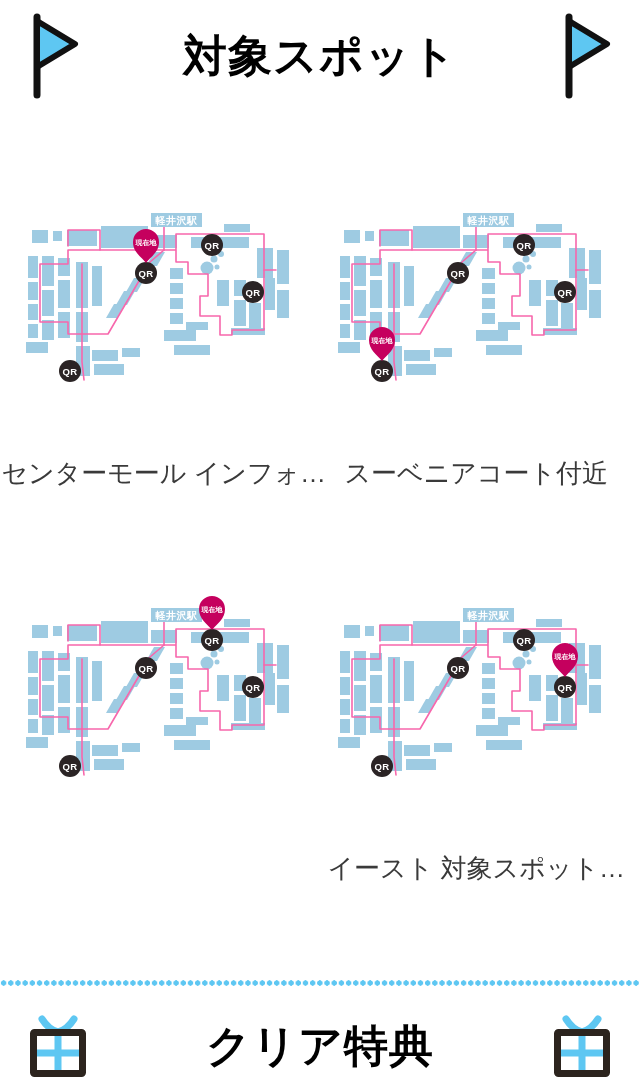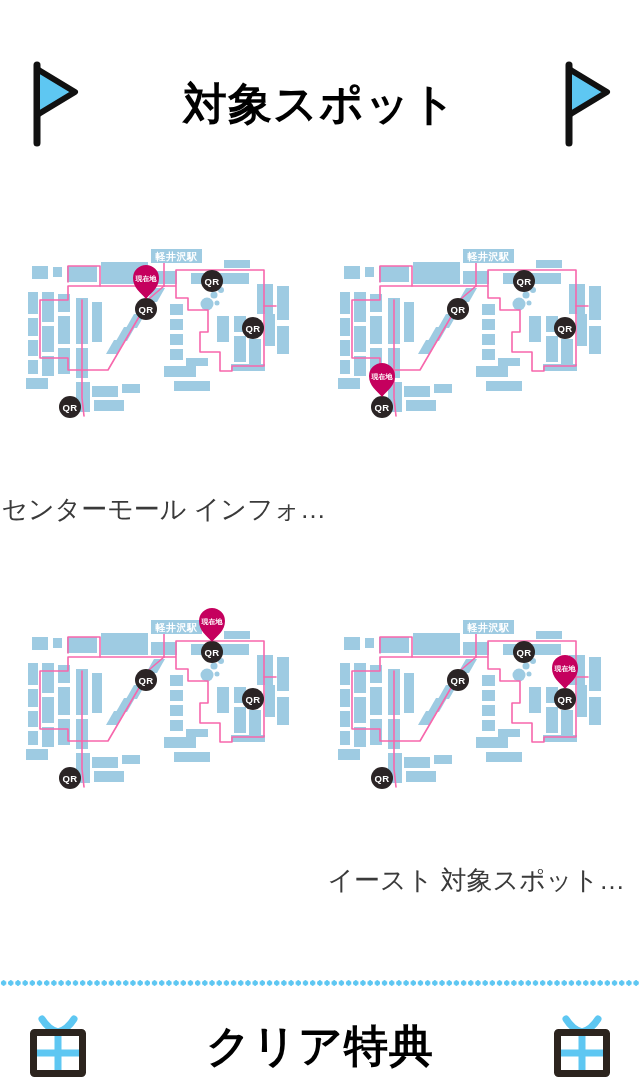"対象スポット" .bar { margin-top: 48px -> none }
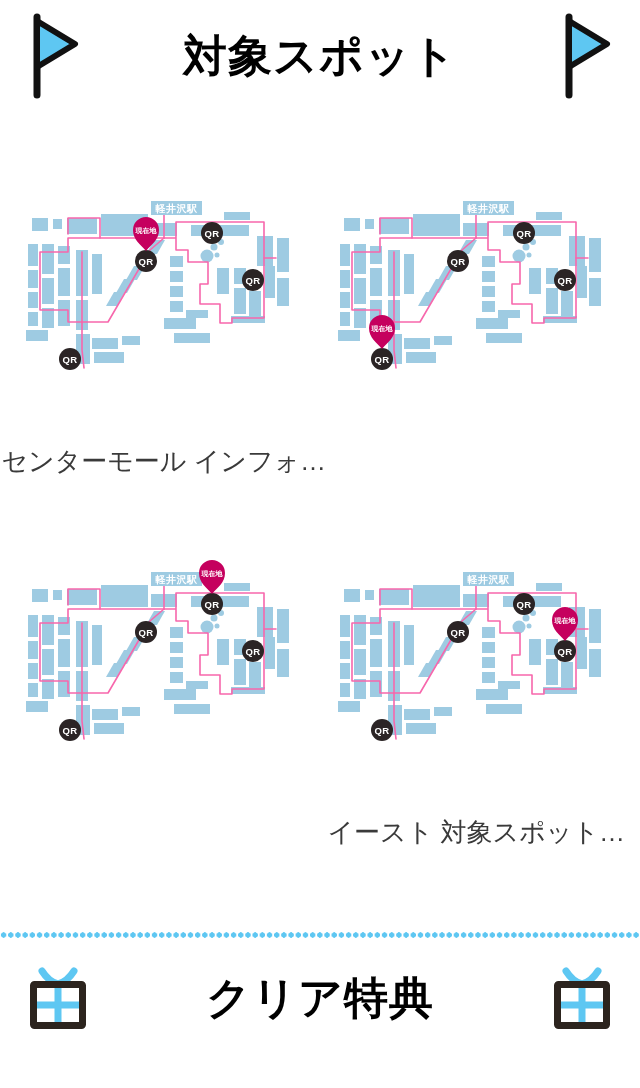"軽井沢駅" .map-card { margin: 0 -> 12px }
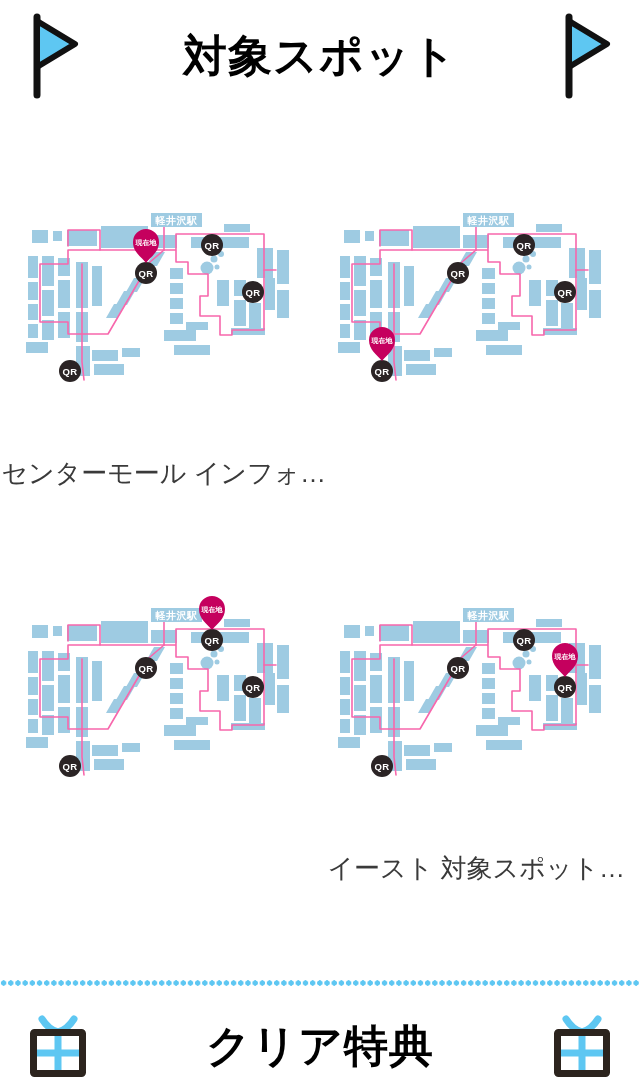"スーベニアコート付近" figcaption.map-caption { html: none -> <figcaption>スーベニアコート付近</figcaption> }
